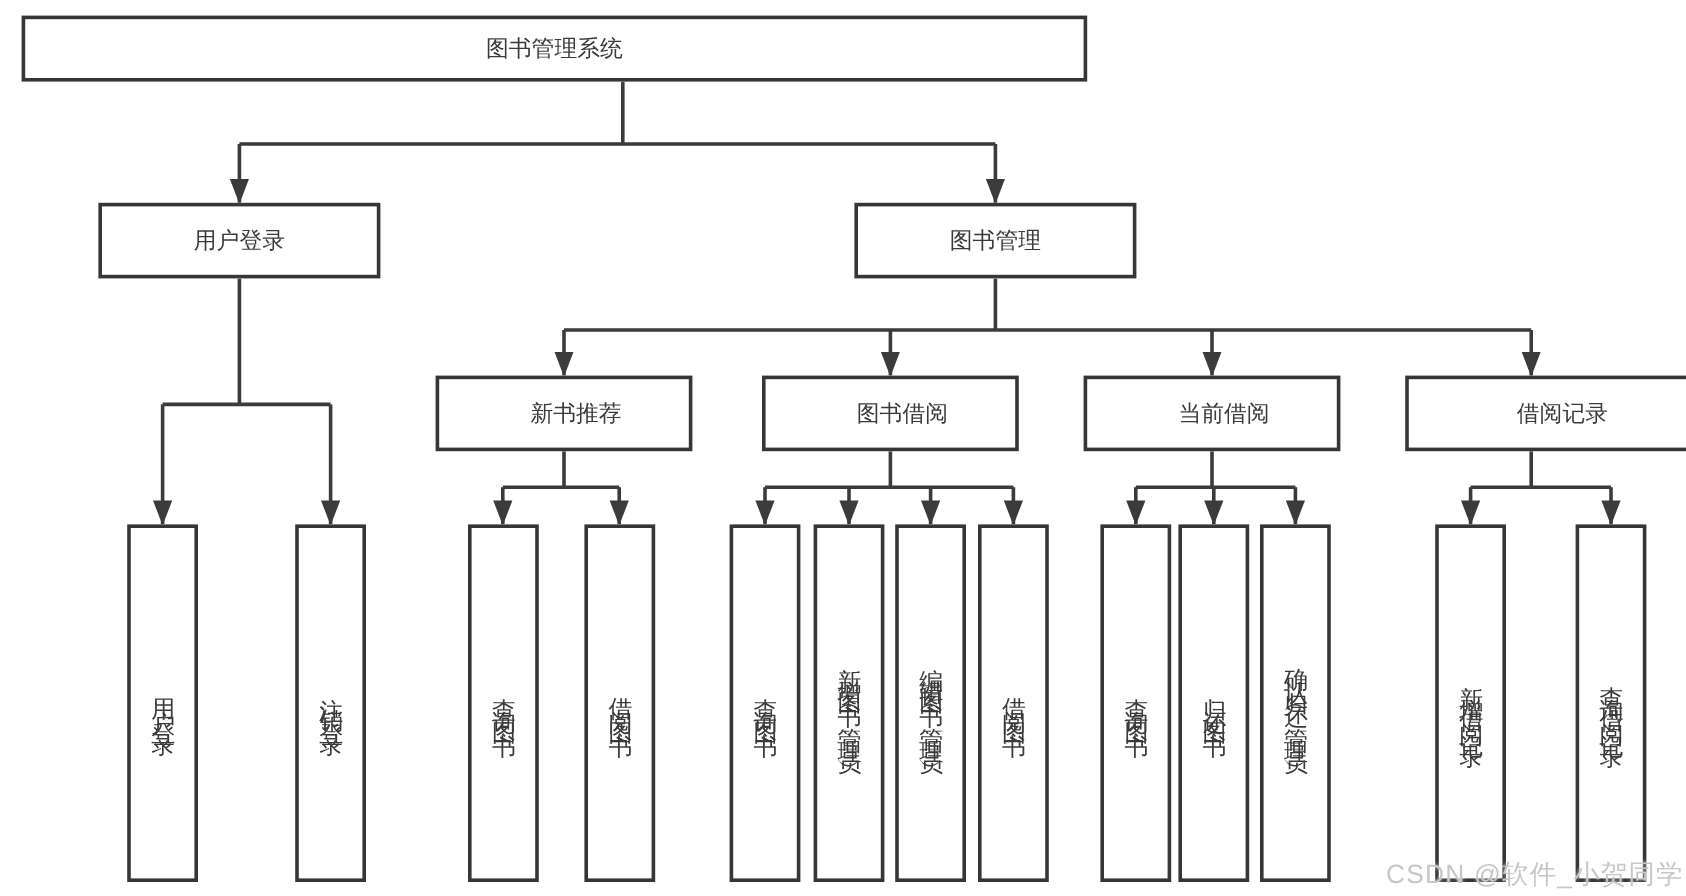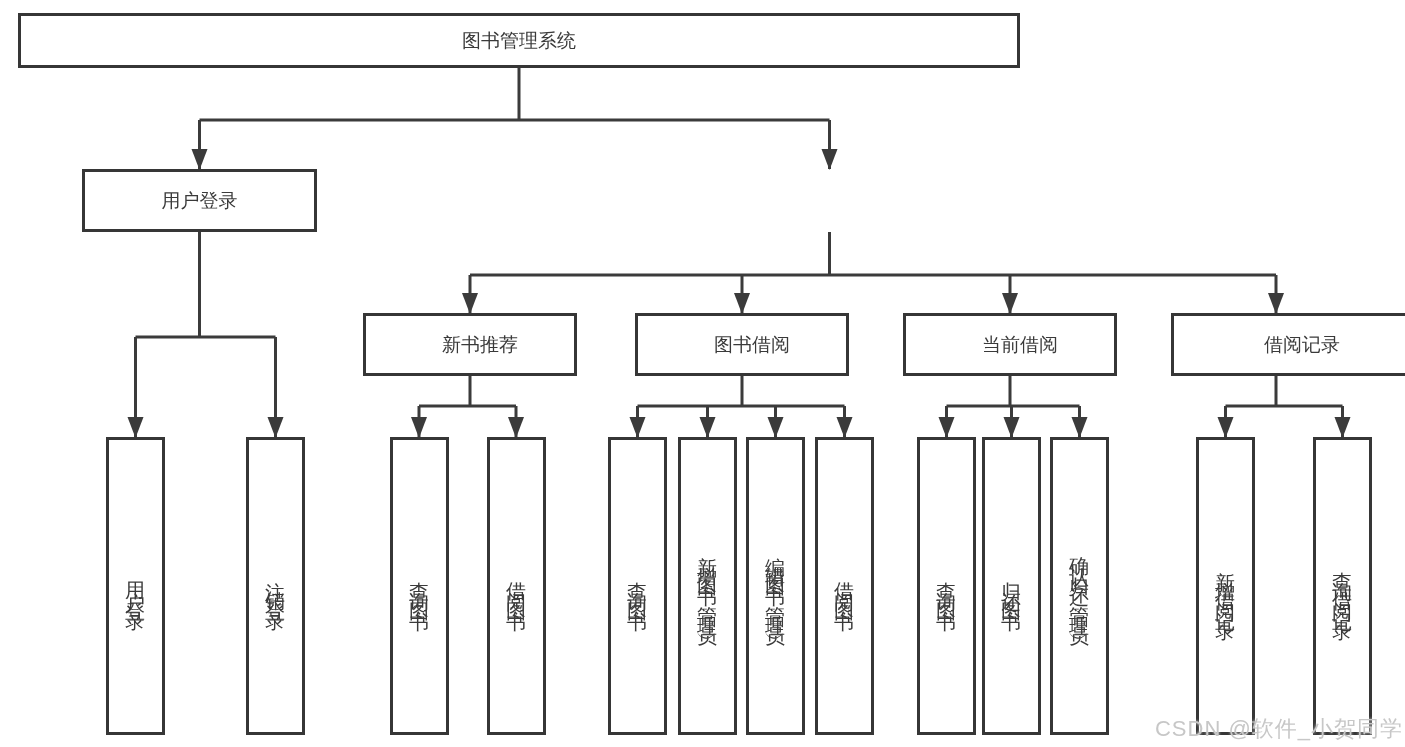"图书管理系统" .box-top { width: 1002px -> 888px }
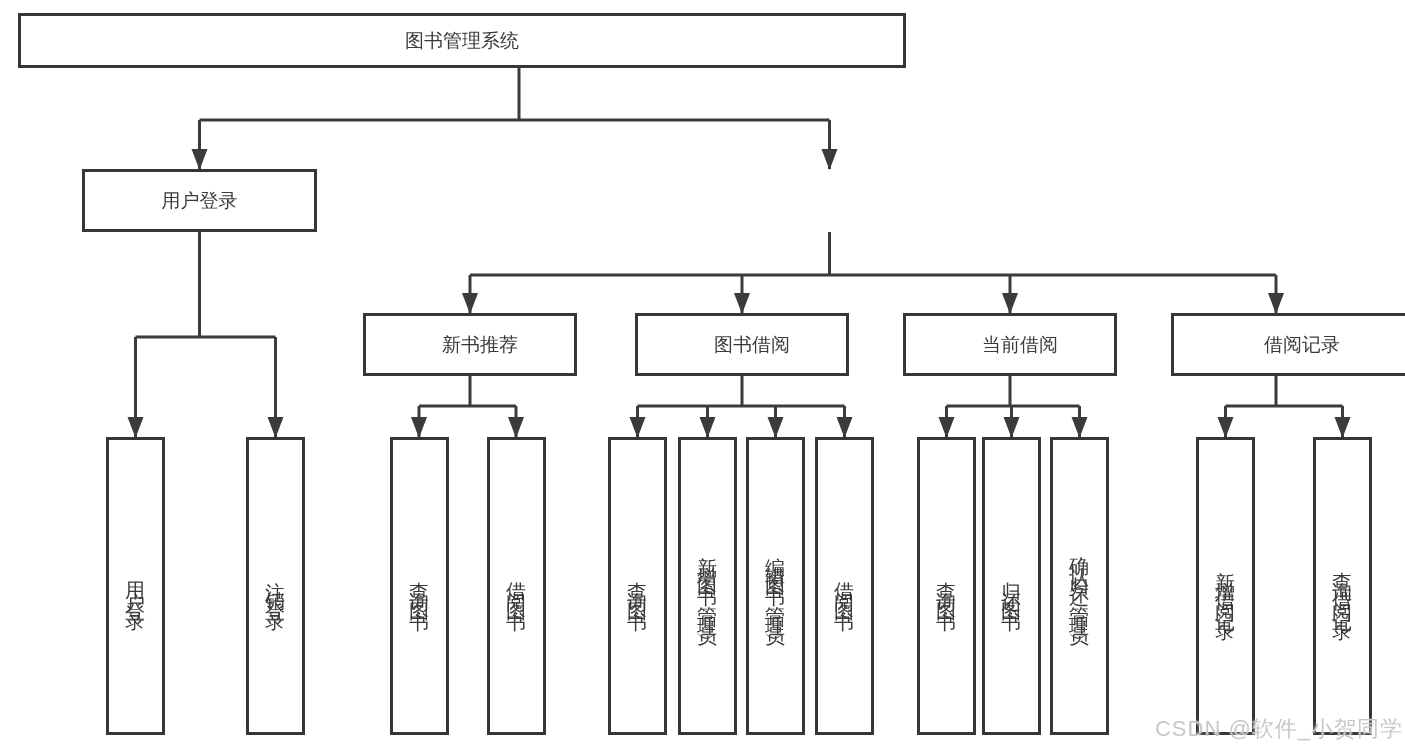"图书管理" div.box { html: none -> <div>图书管理</div> }
